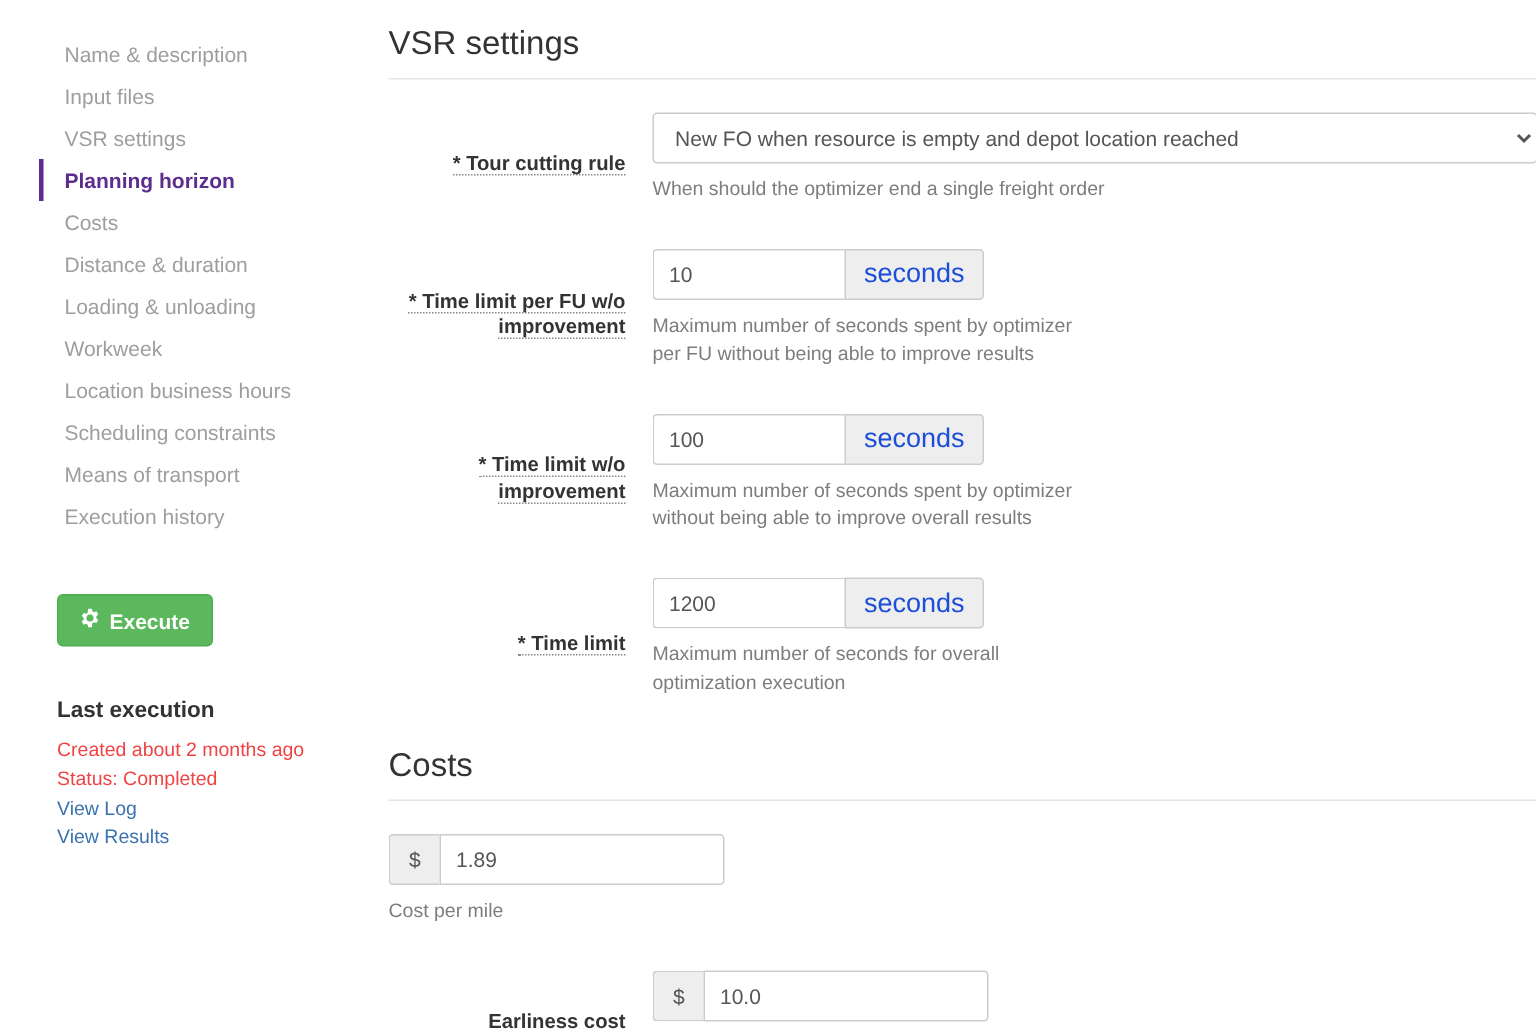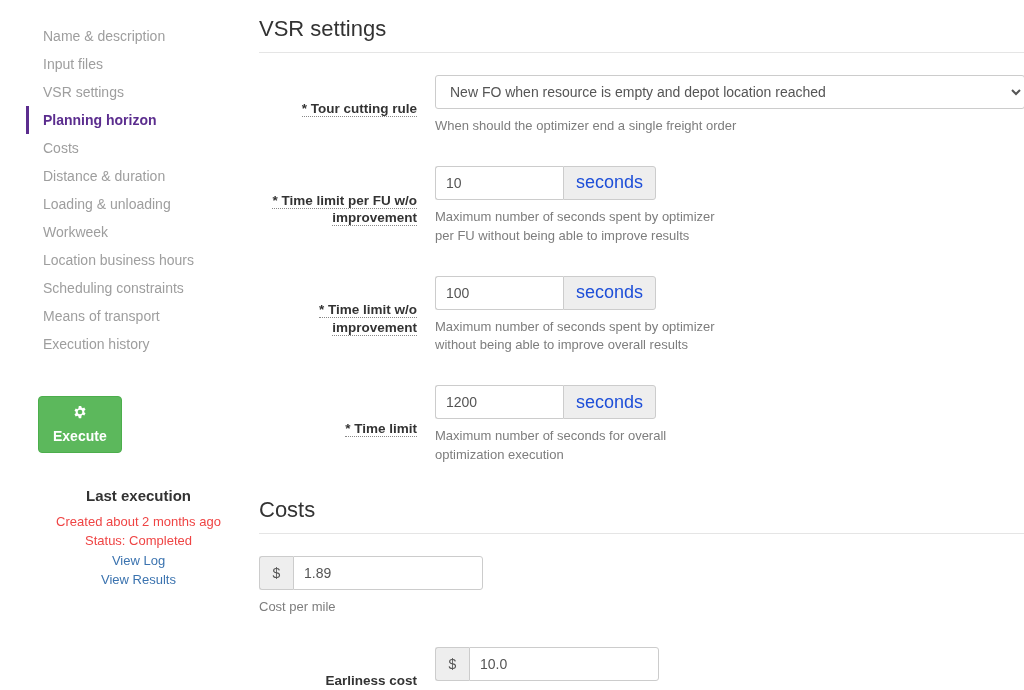"Execute" .btn-execute { flex-direction: column -> none }
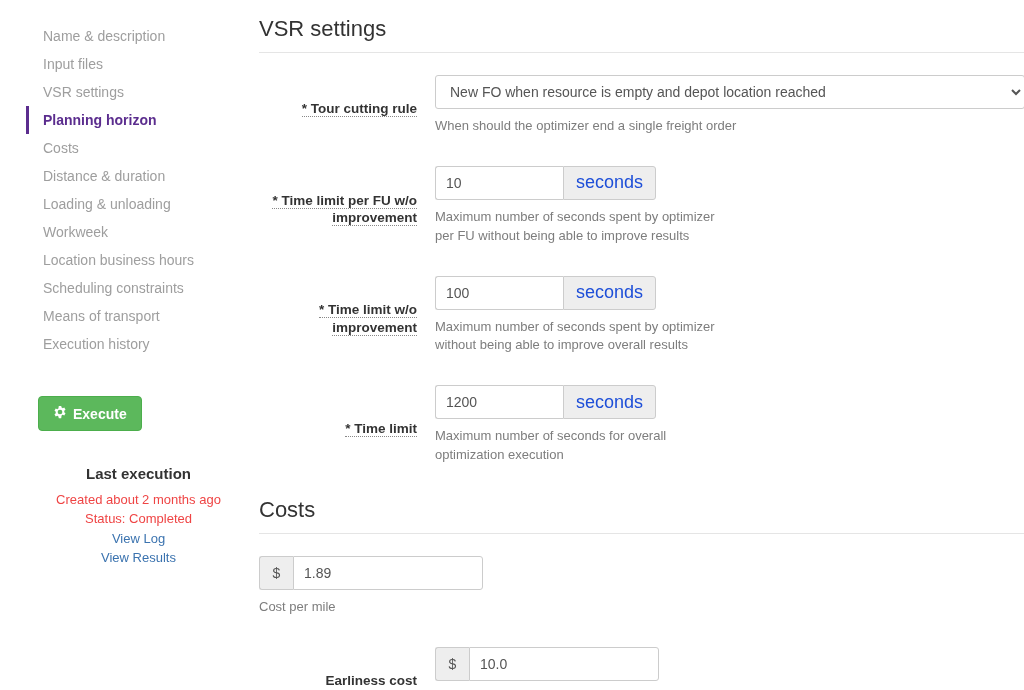"Last execution" .last-exec { text-align: center -> none }
